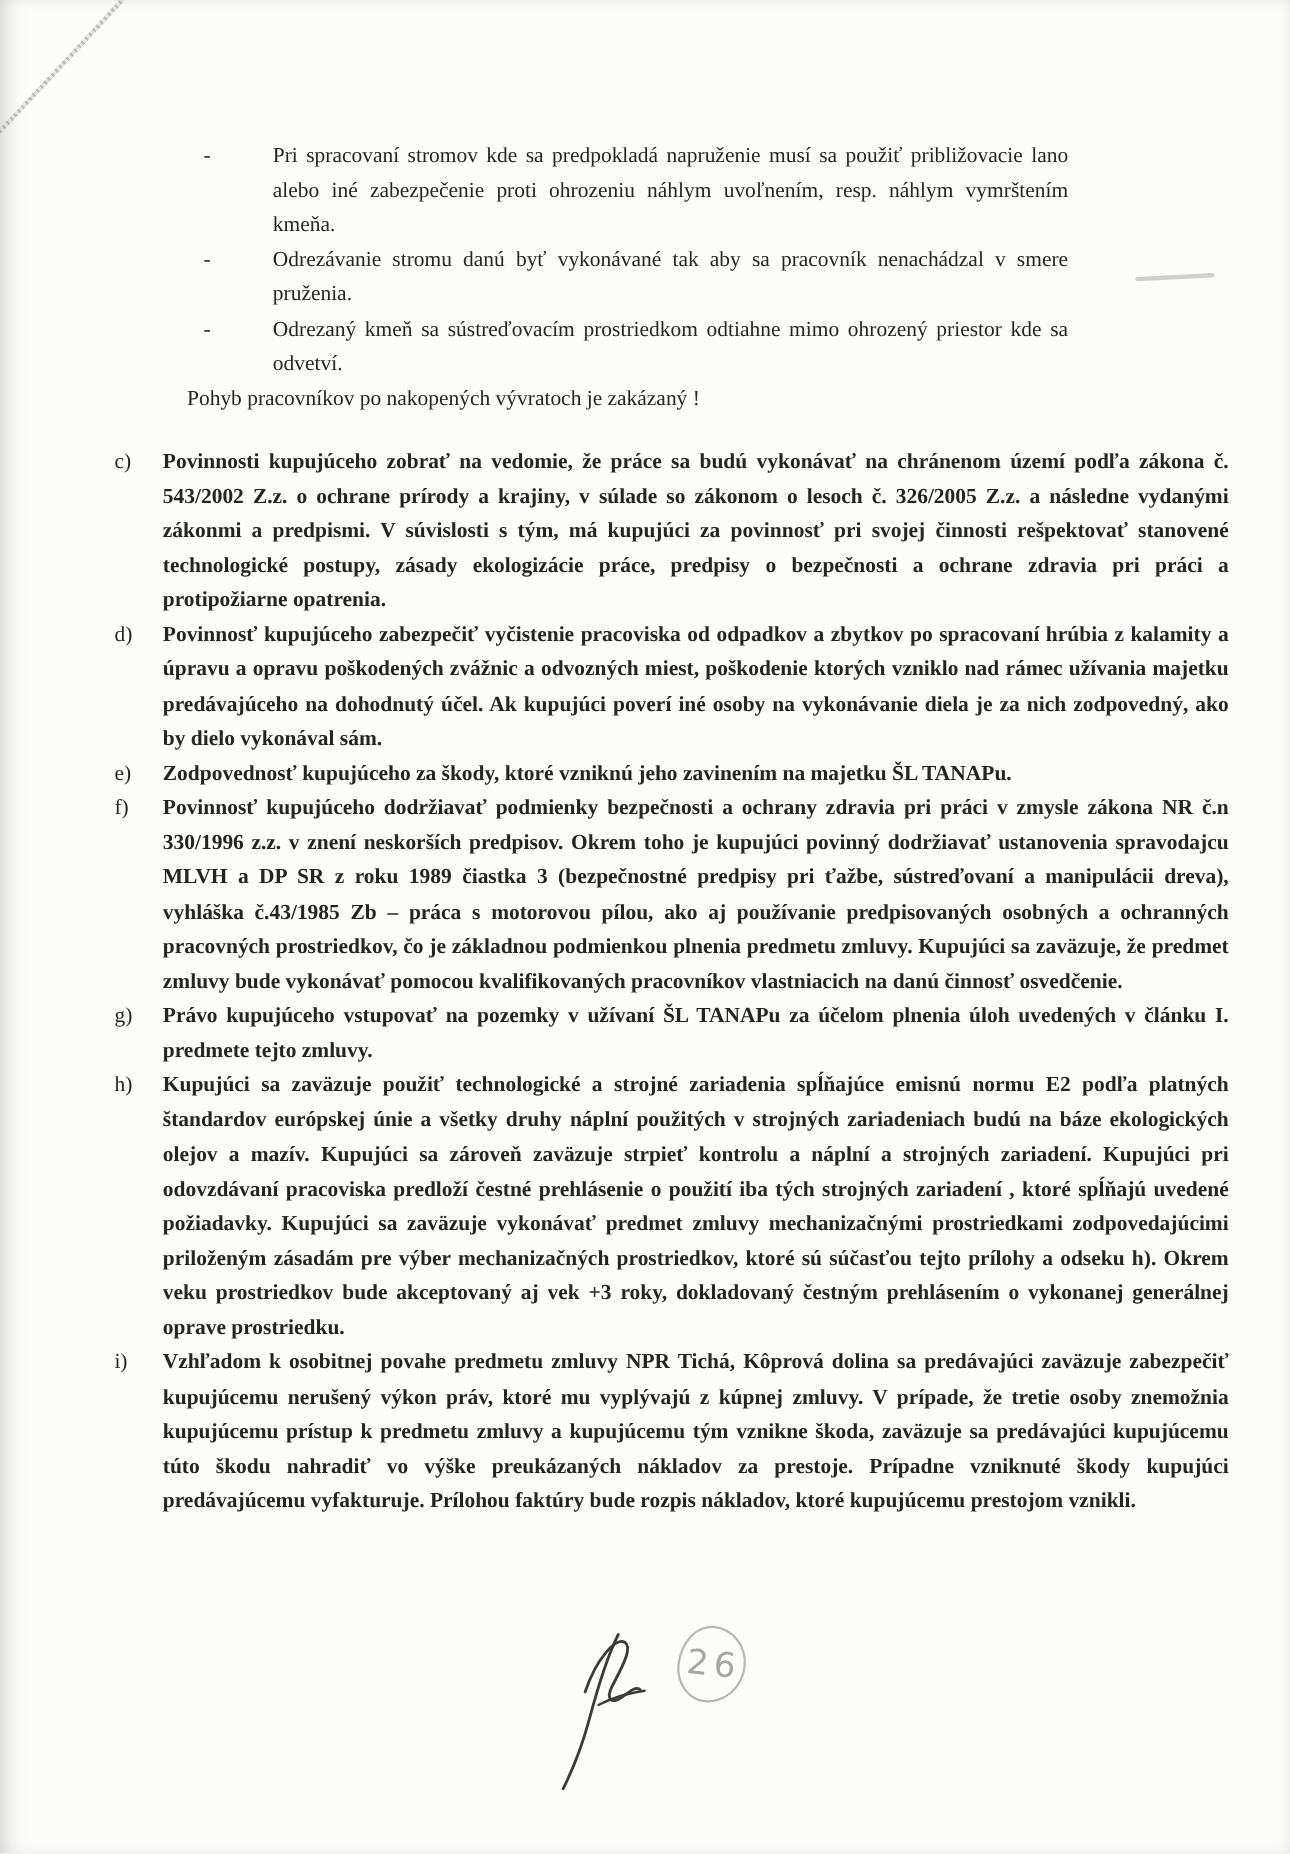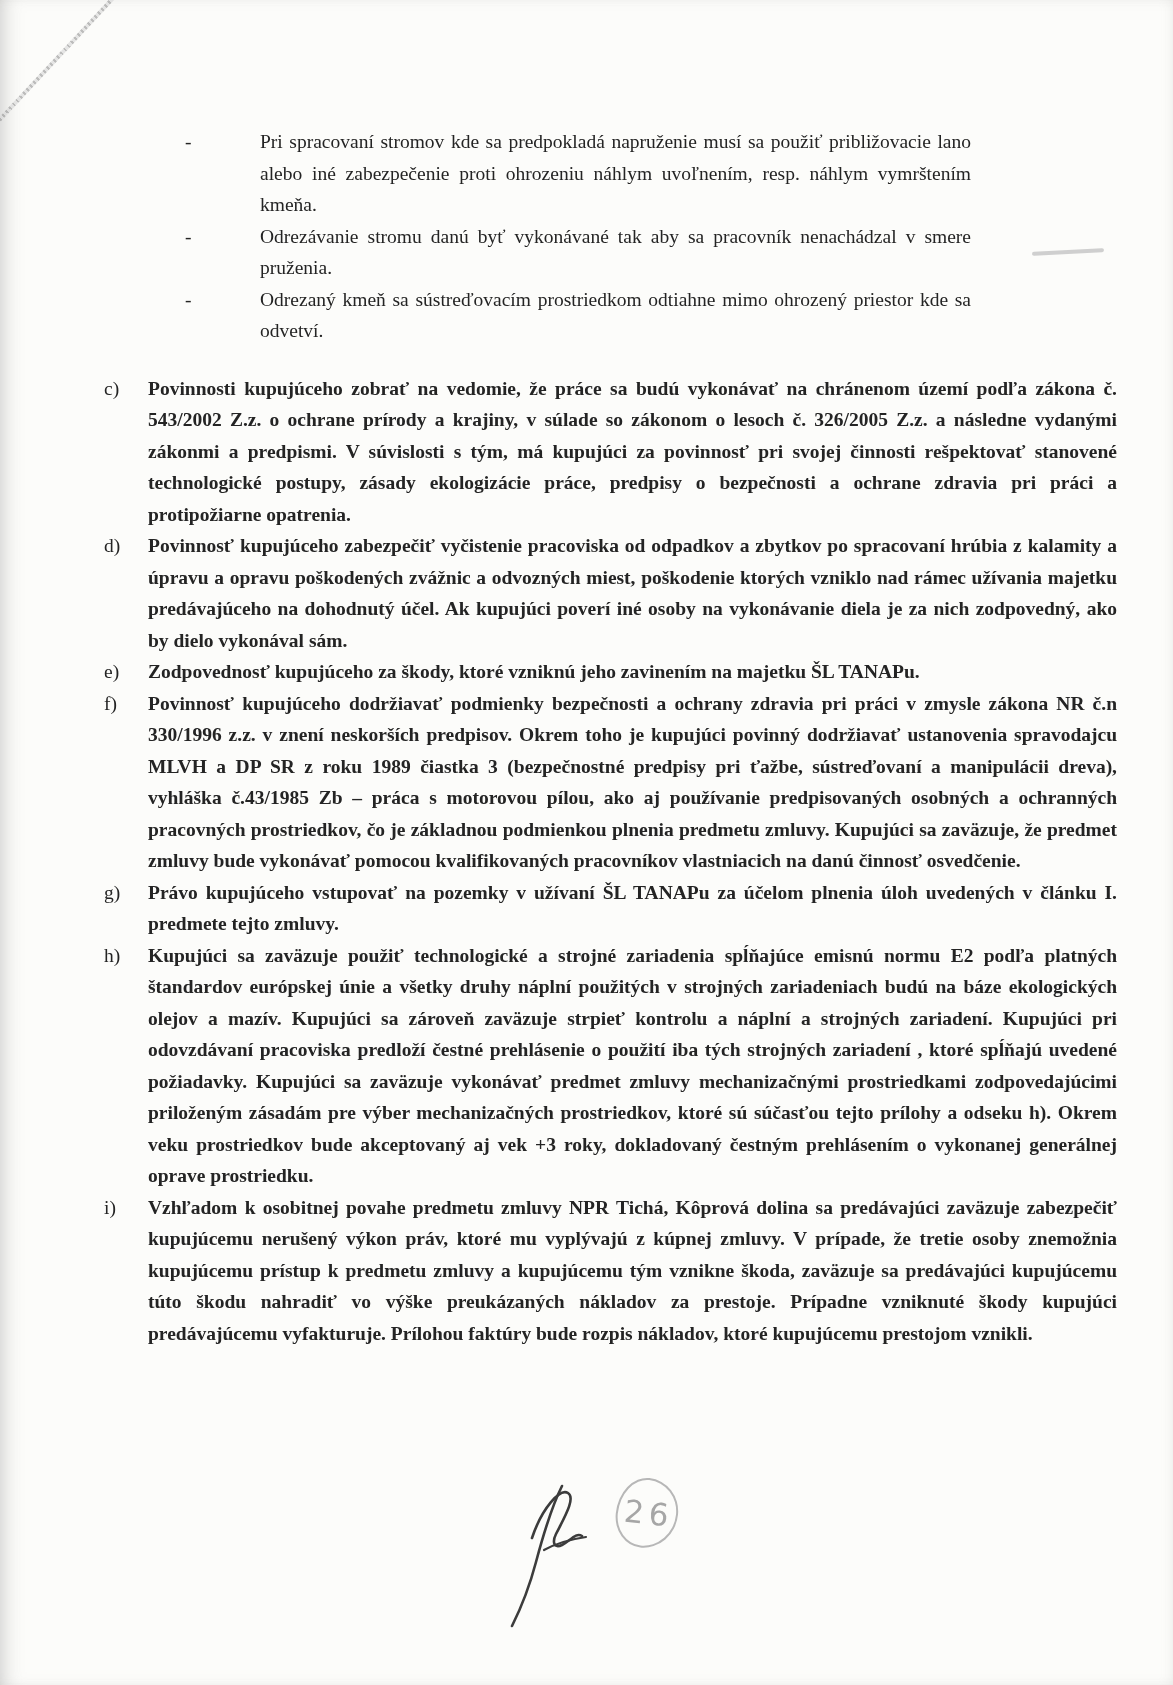"Pri spracovaní stromov kde sa" .dash-item .text { margin-left: 12px -> none }
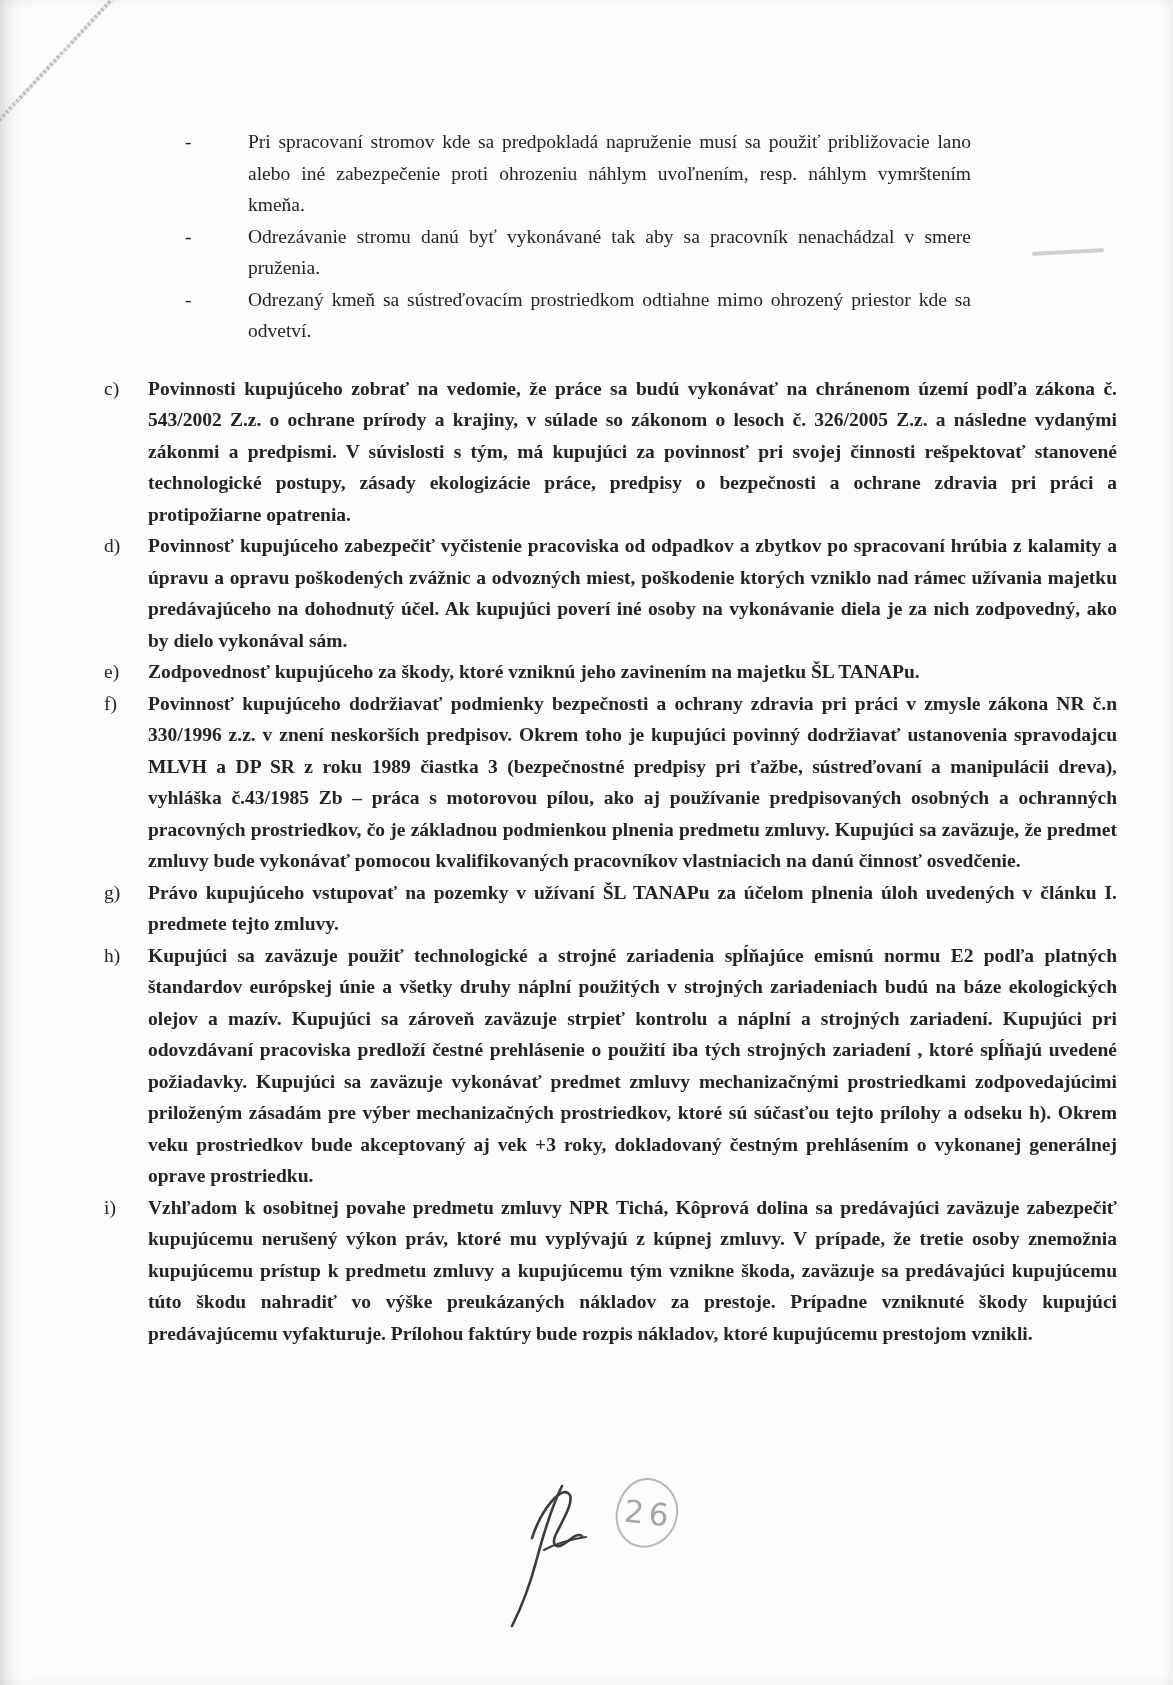"Pohyb pracovníkov po nakopených" div.warning-line { html: none -> <div>Pohyb pracovníkov po nakopených vývratoch je zakázaný !</div> }
